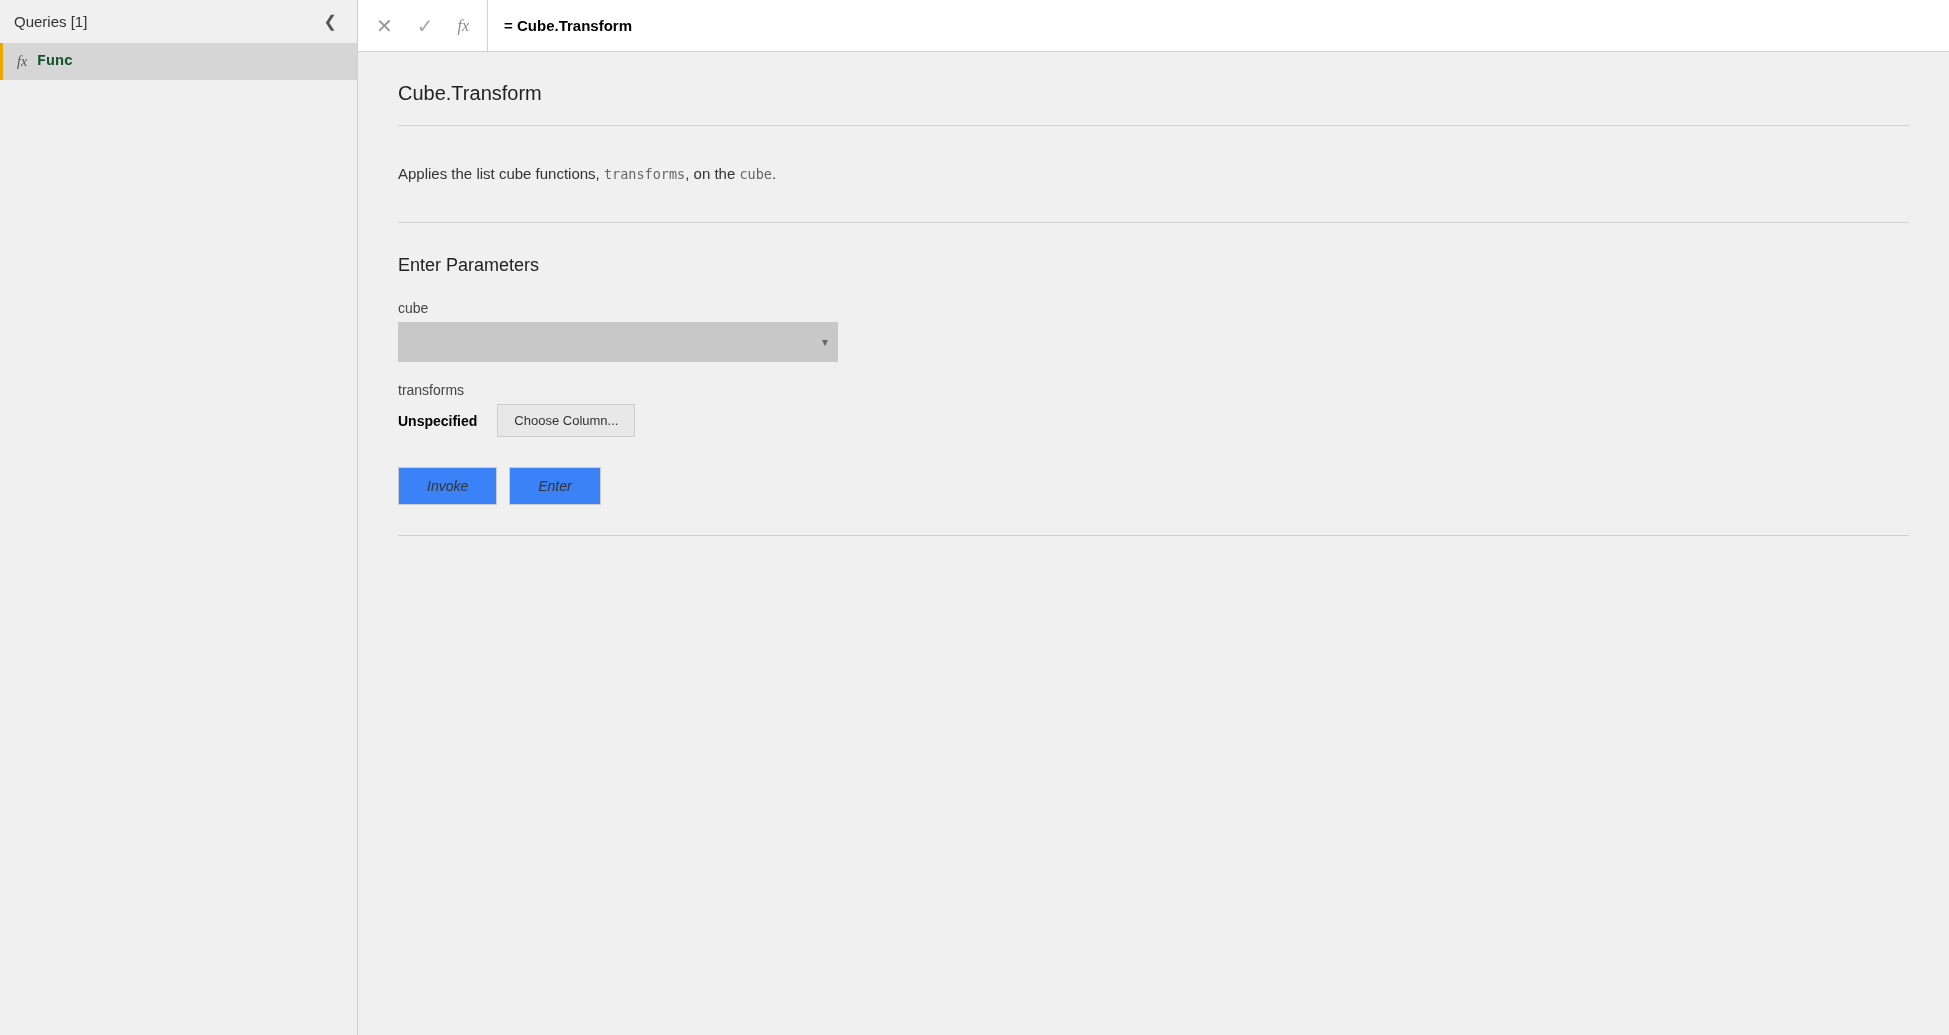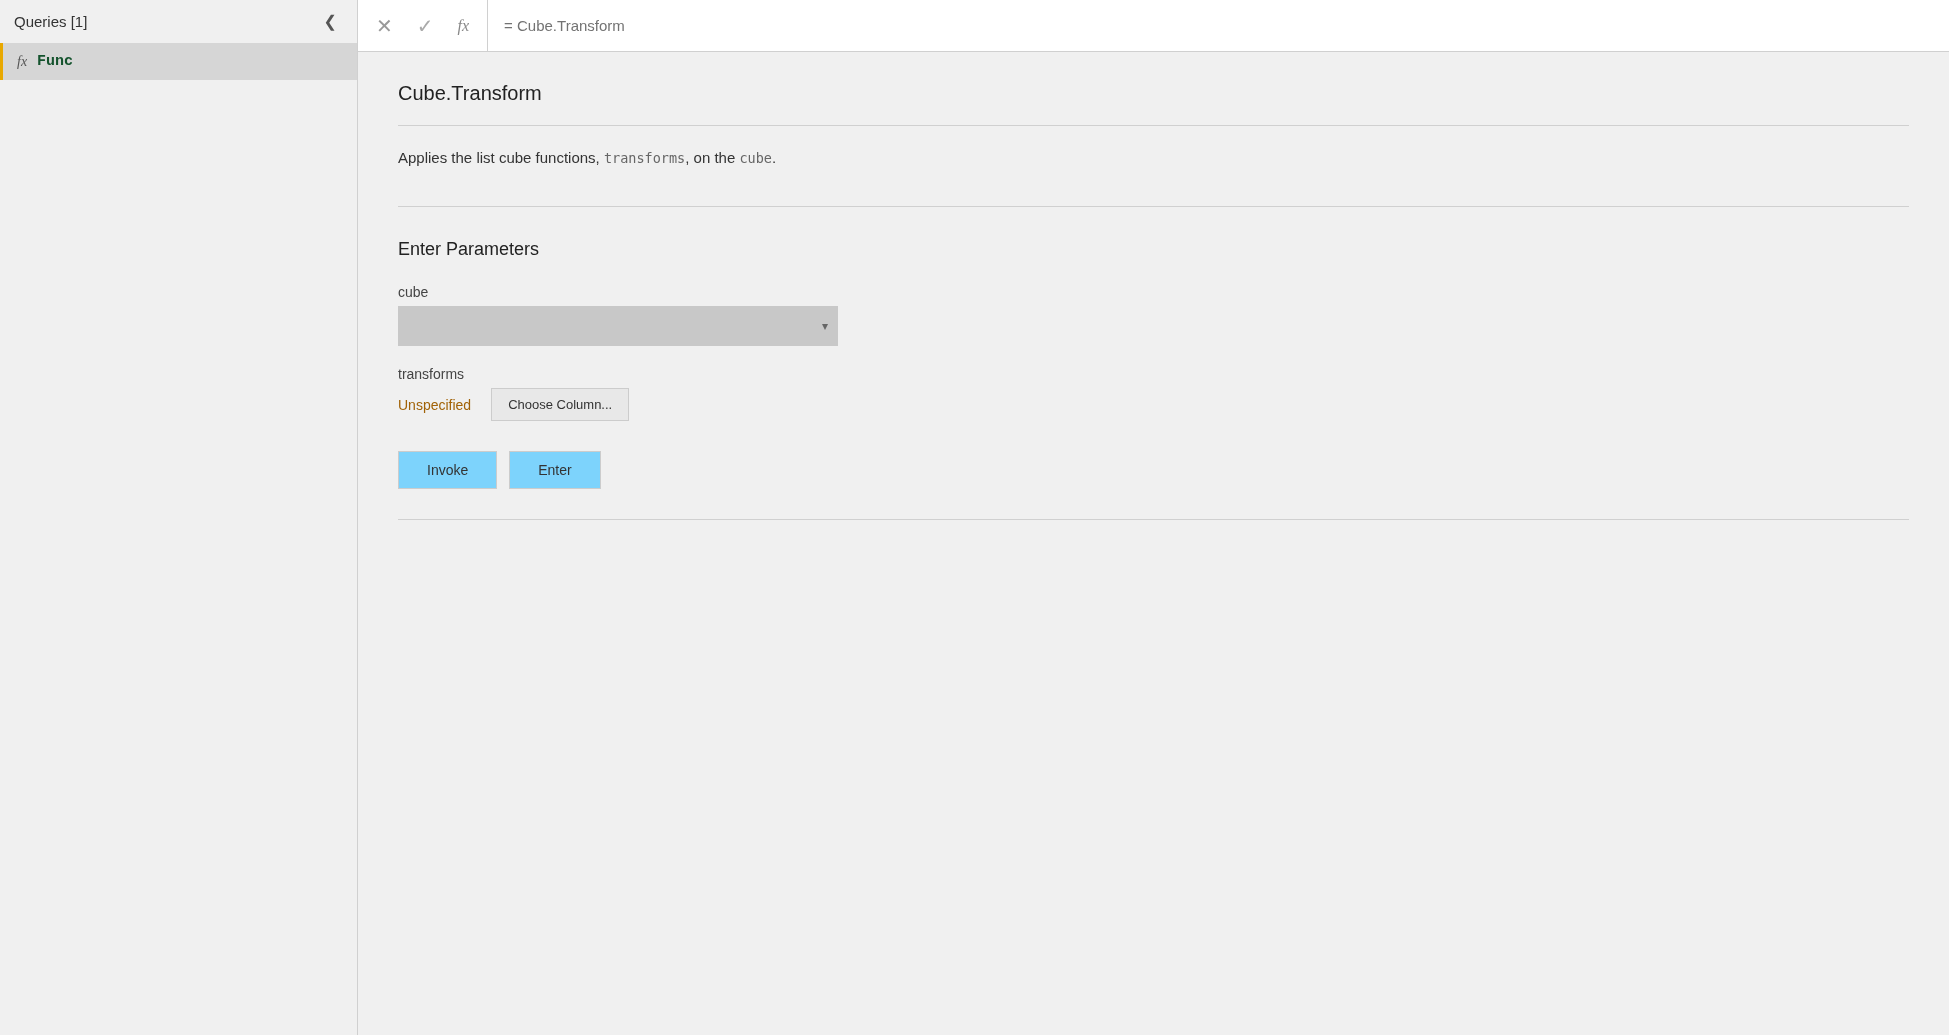"= Cube.Transform" .formula-input { color: #737373 -> #000000; font-weight: none -> bold }
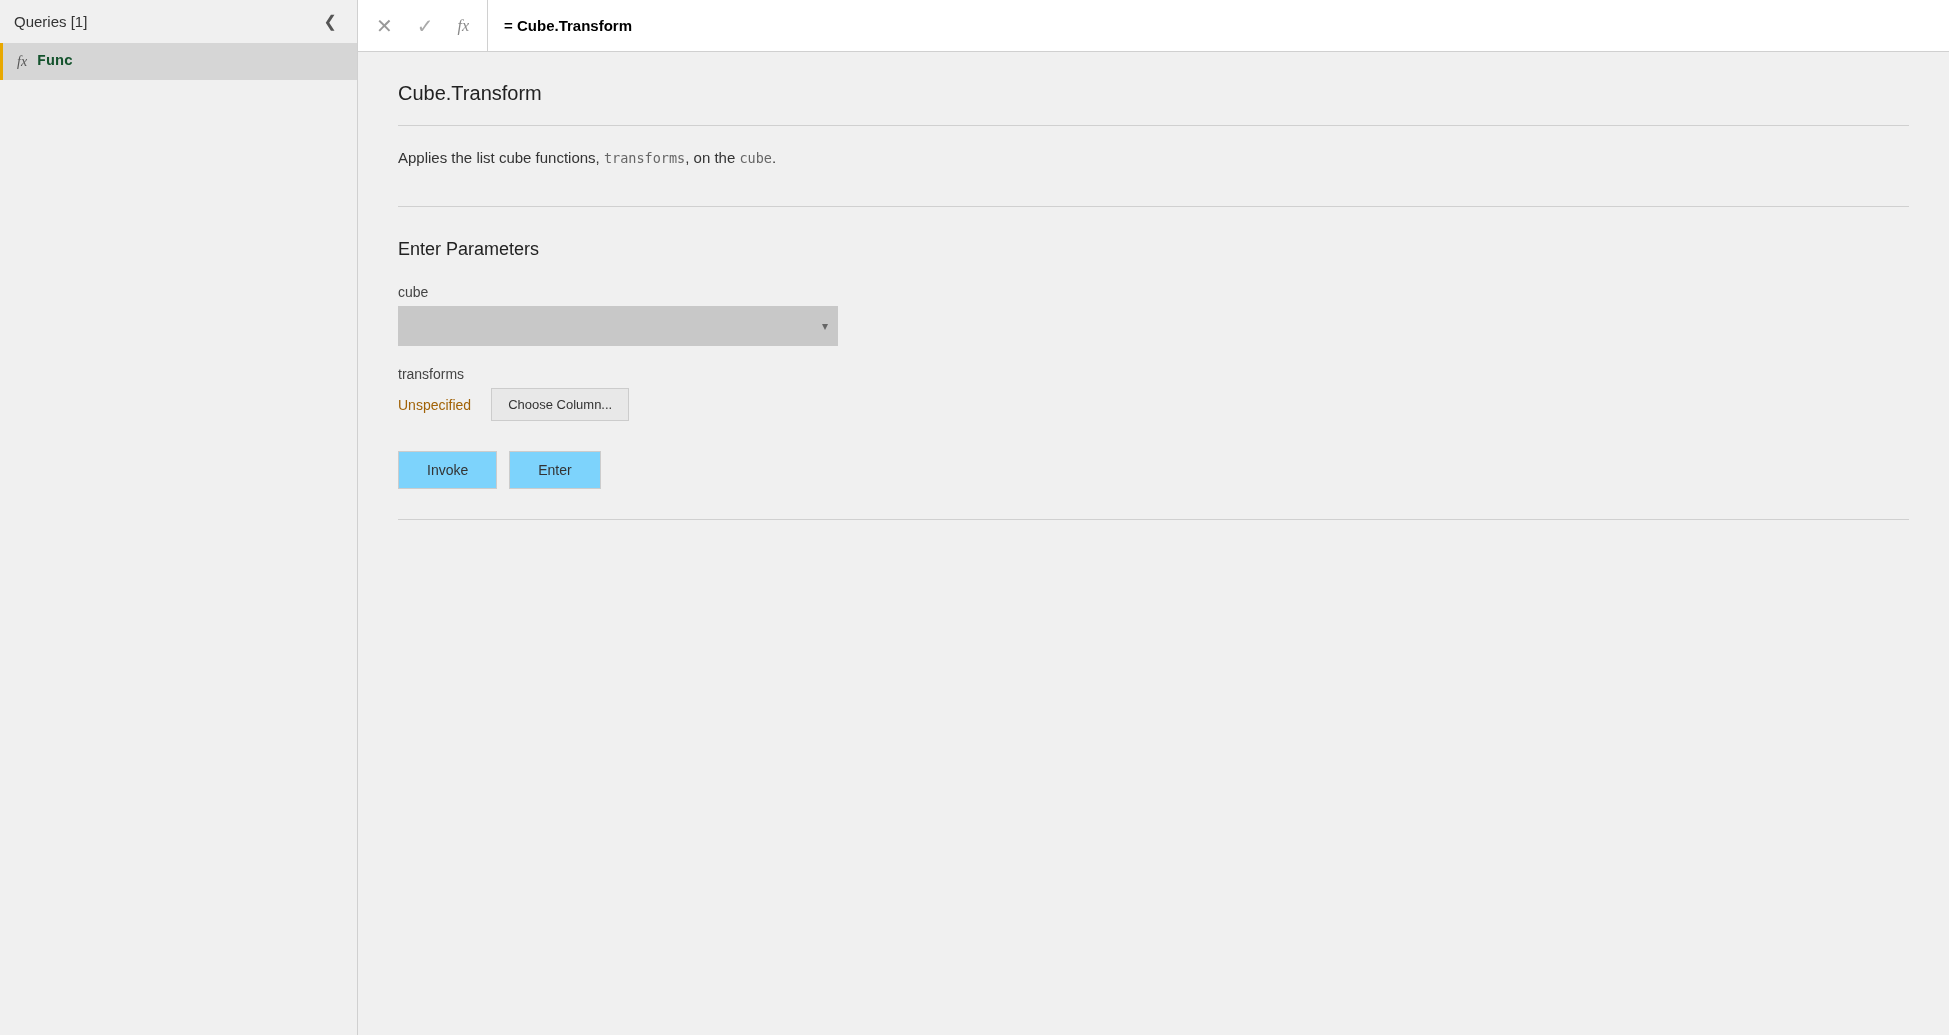"Cube.Transform" .function-title { margin-bottom: 20px -> 36px }
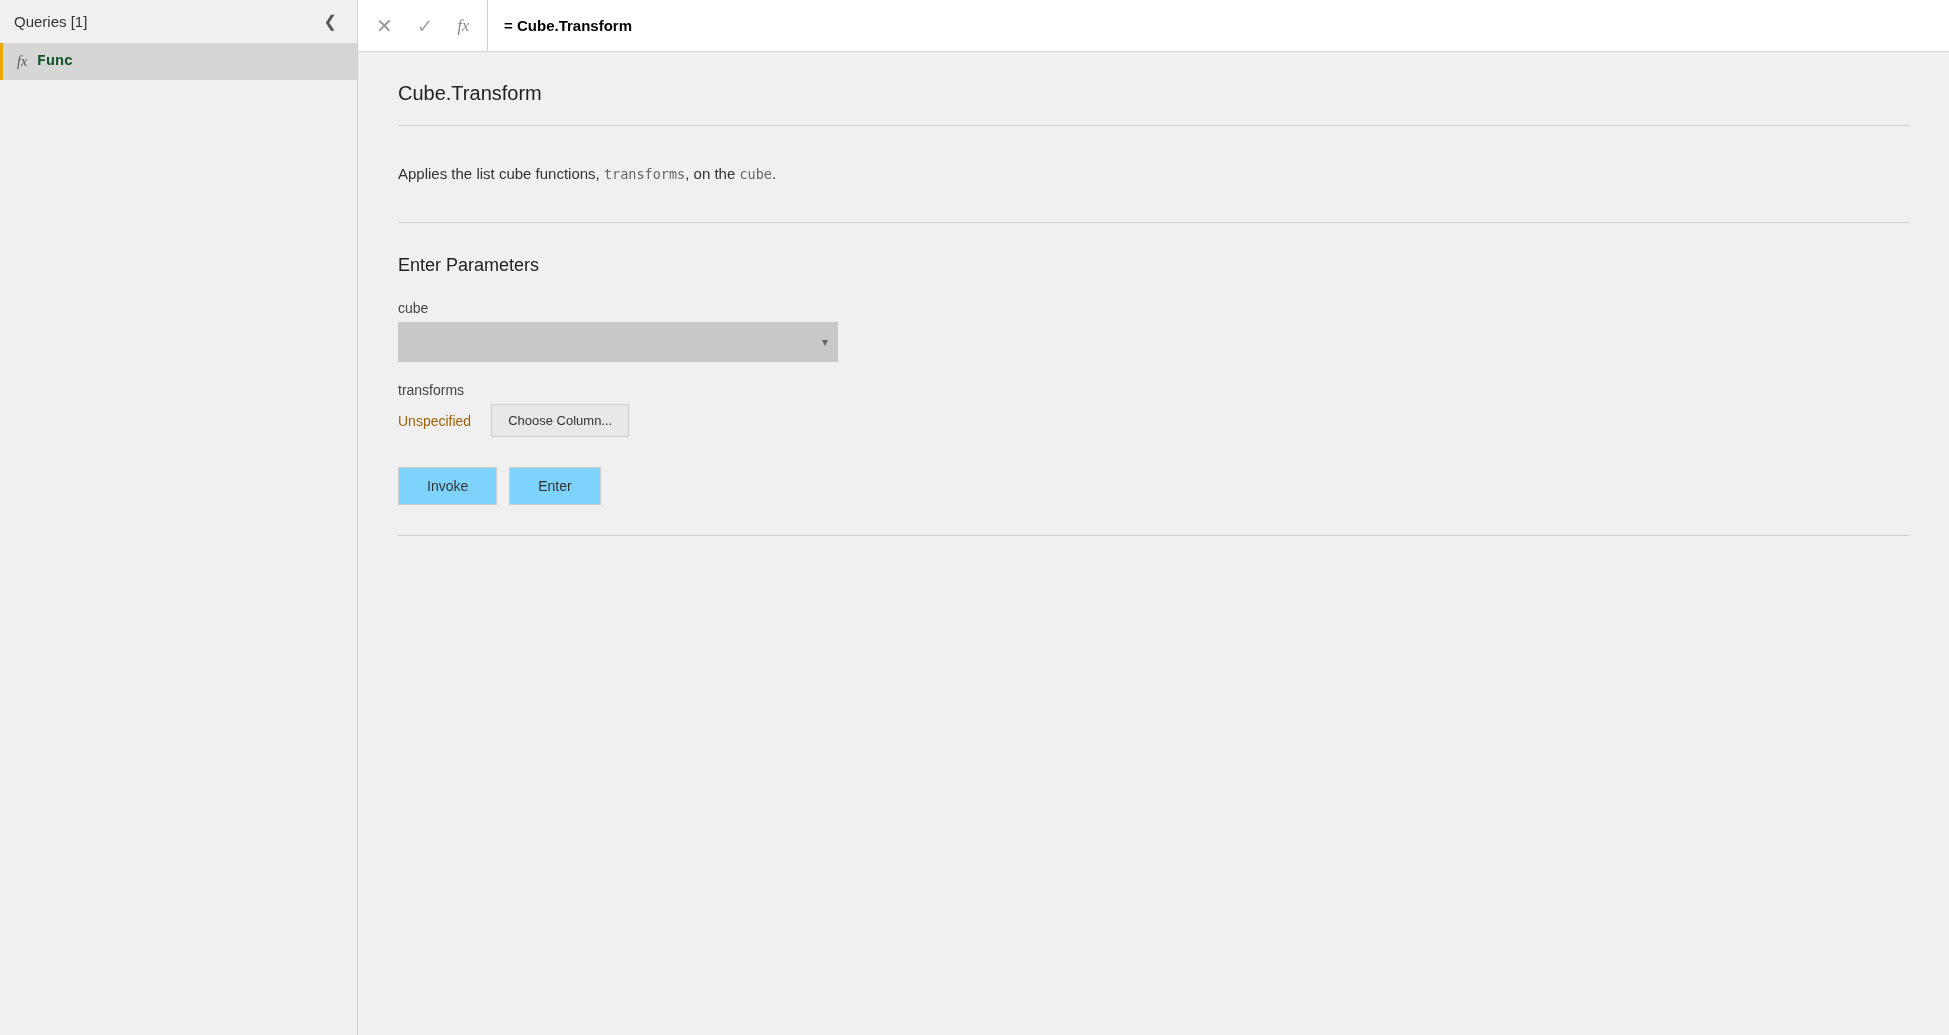"Unspecified" .param-unspecified { color: #a16207 -> #000000; font-weight: none -> bold }
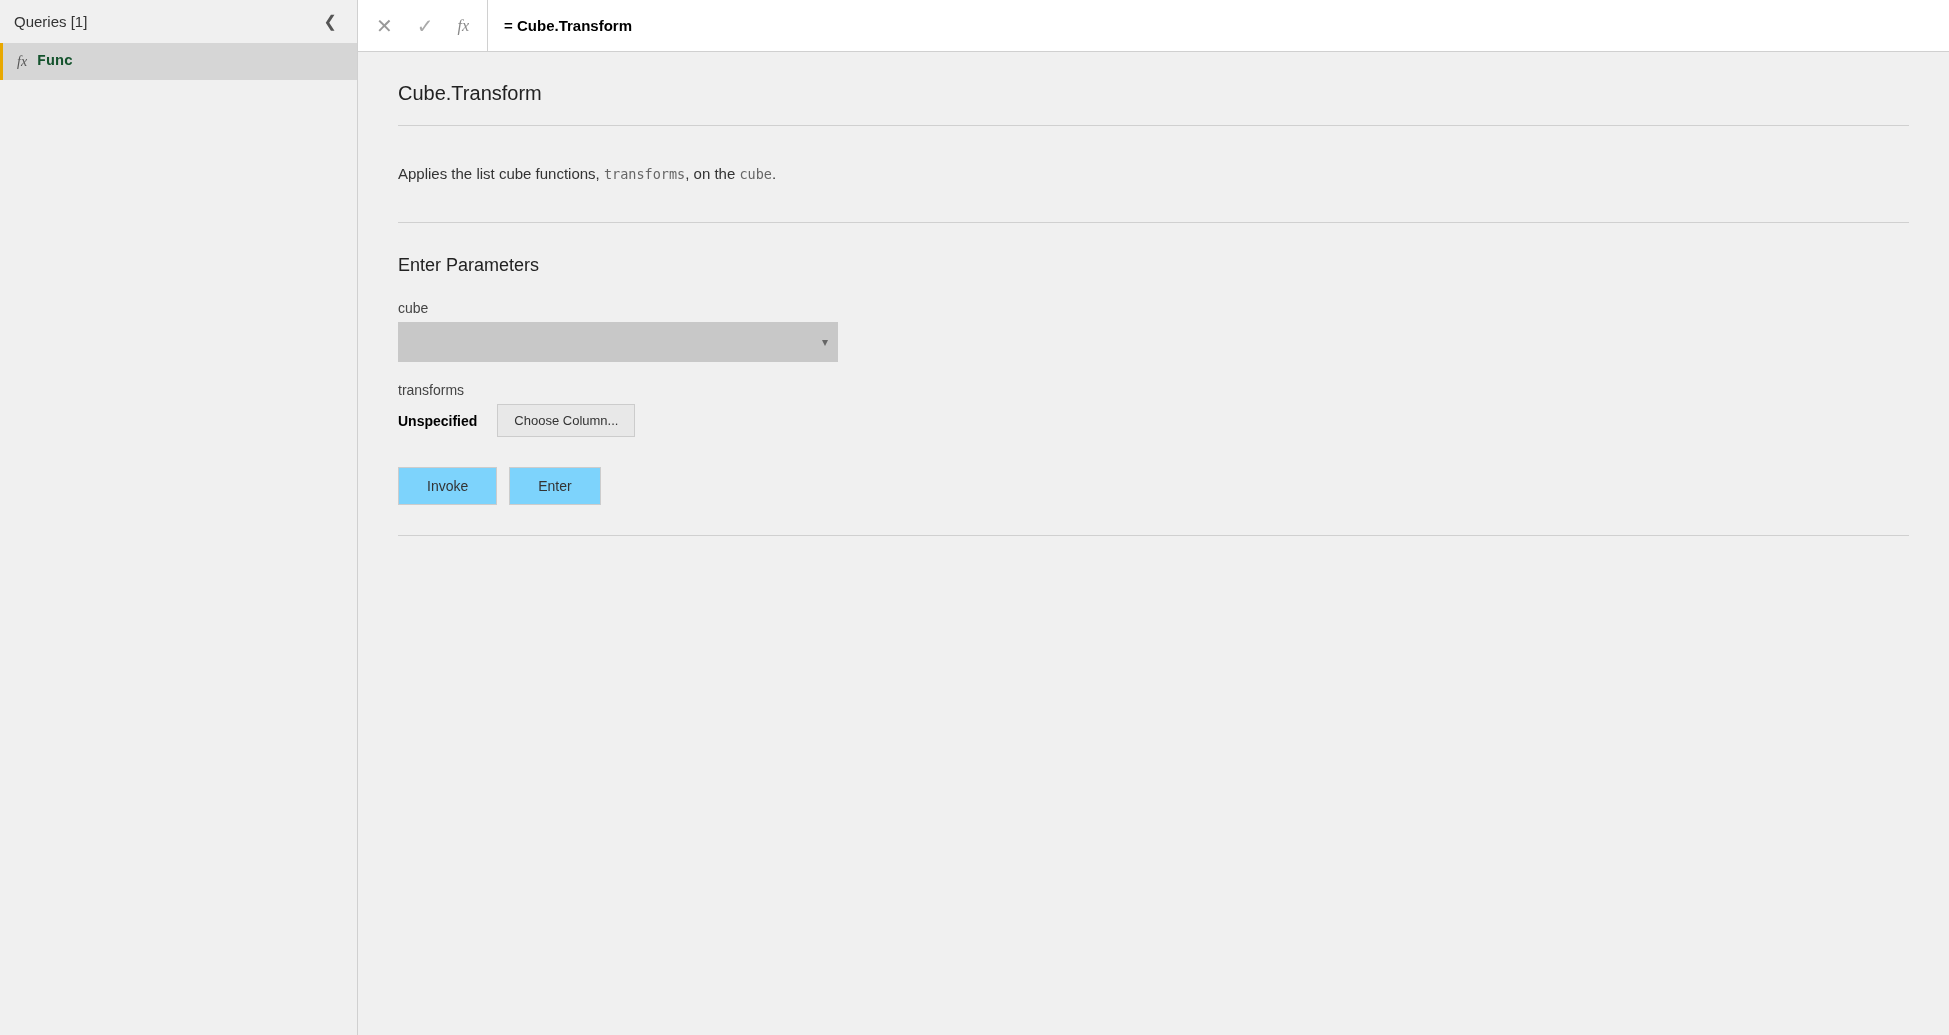"Invoke" .btn-invoke, .btn-clear { background: #7dd3fc -> #3b82f6; font-style: none -> italic }
